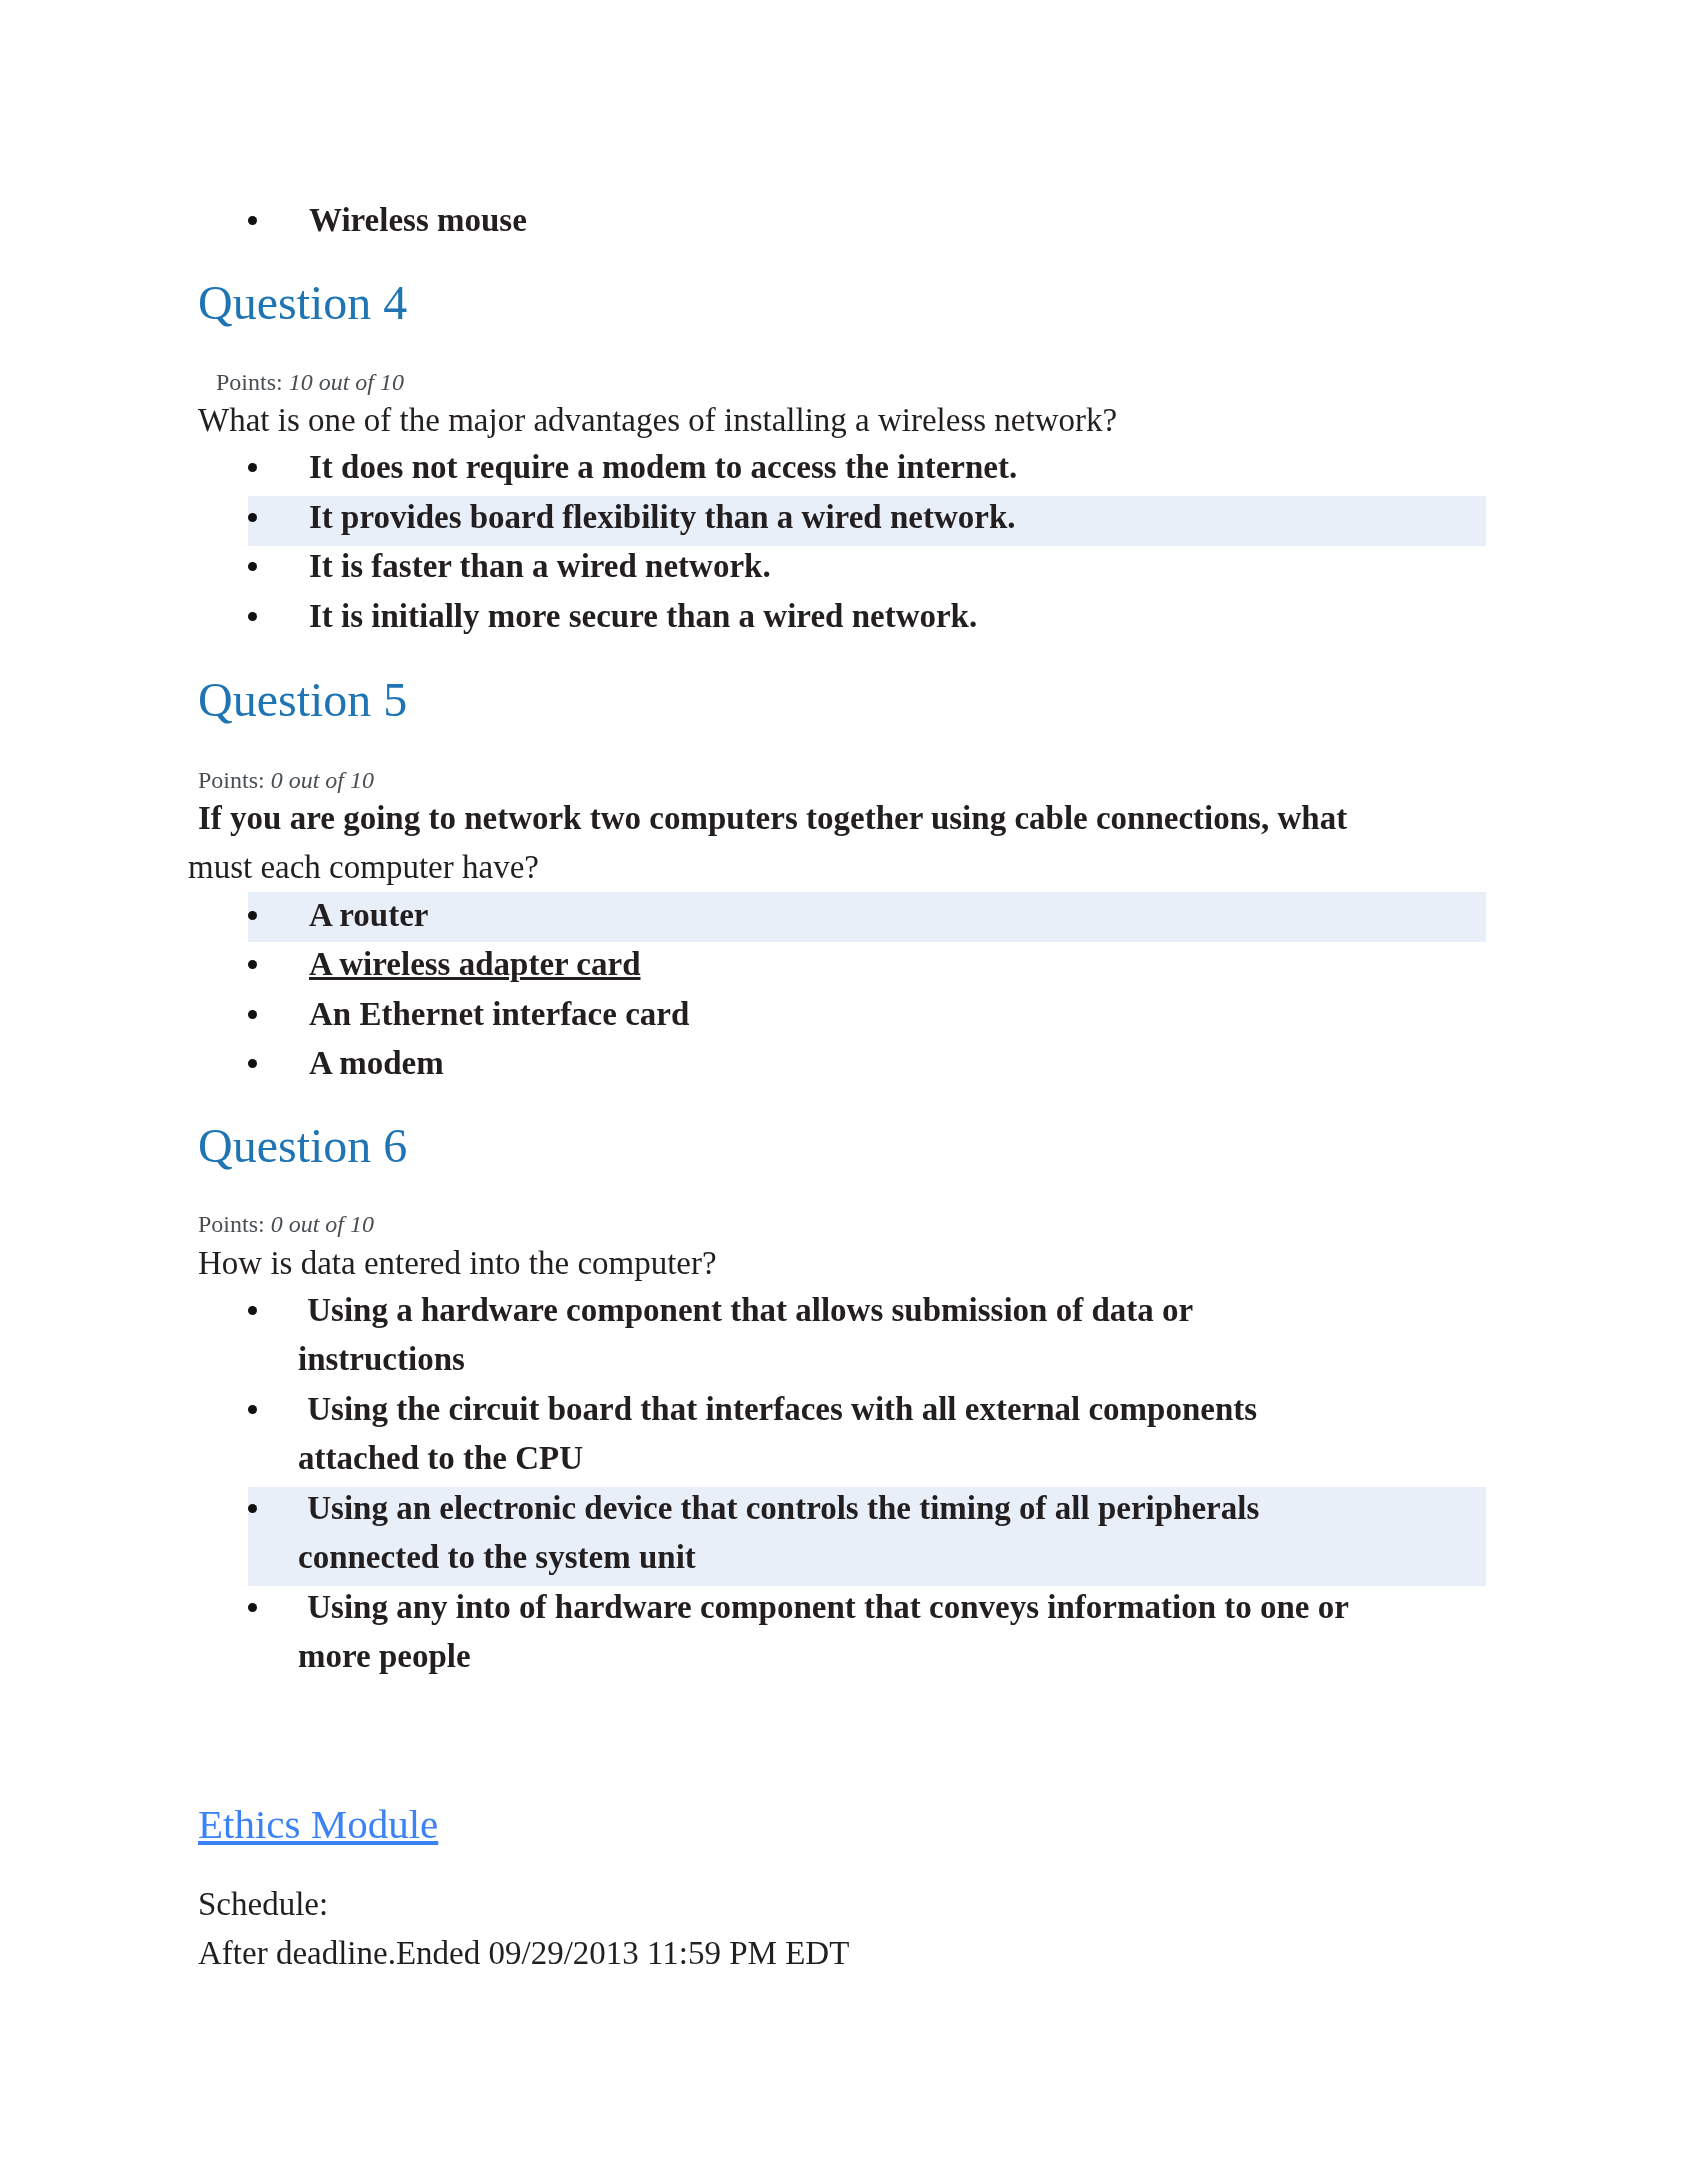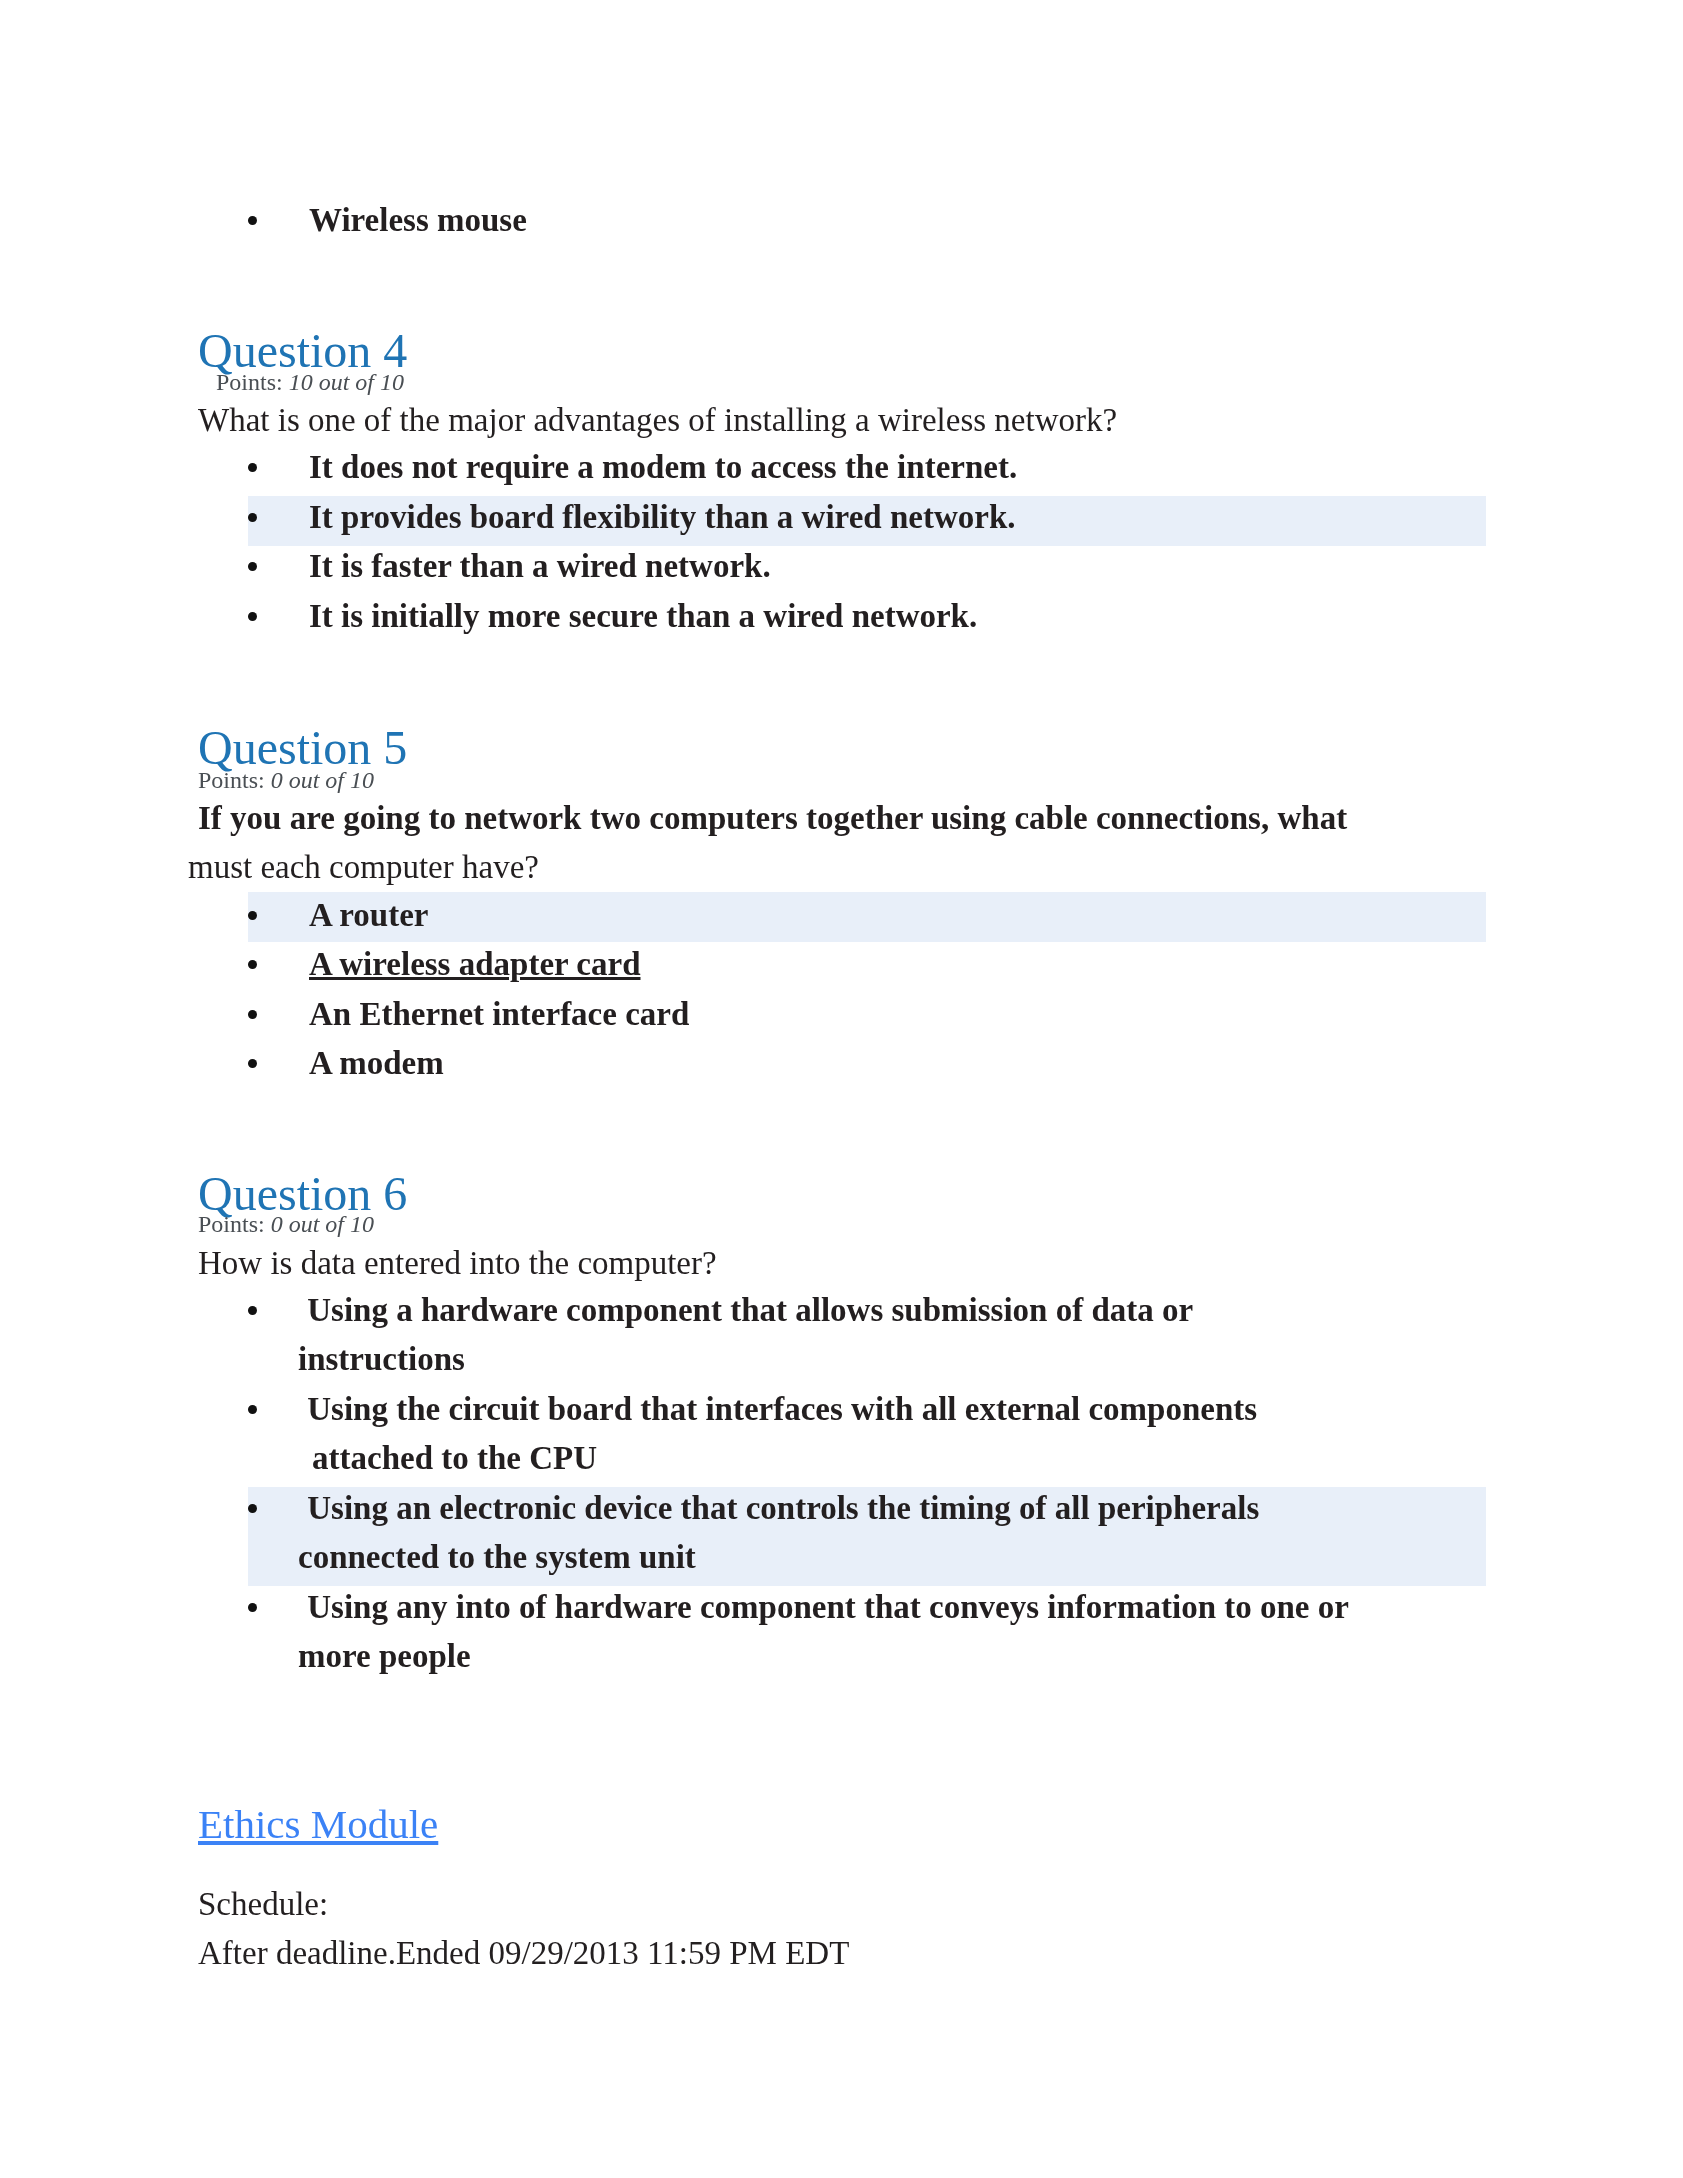"Question 4" .heading { margin-top: 48px -> none }
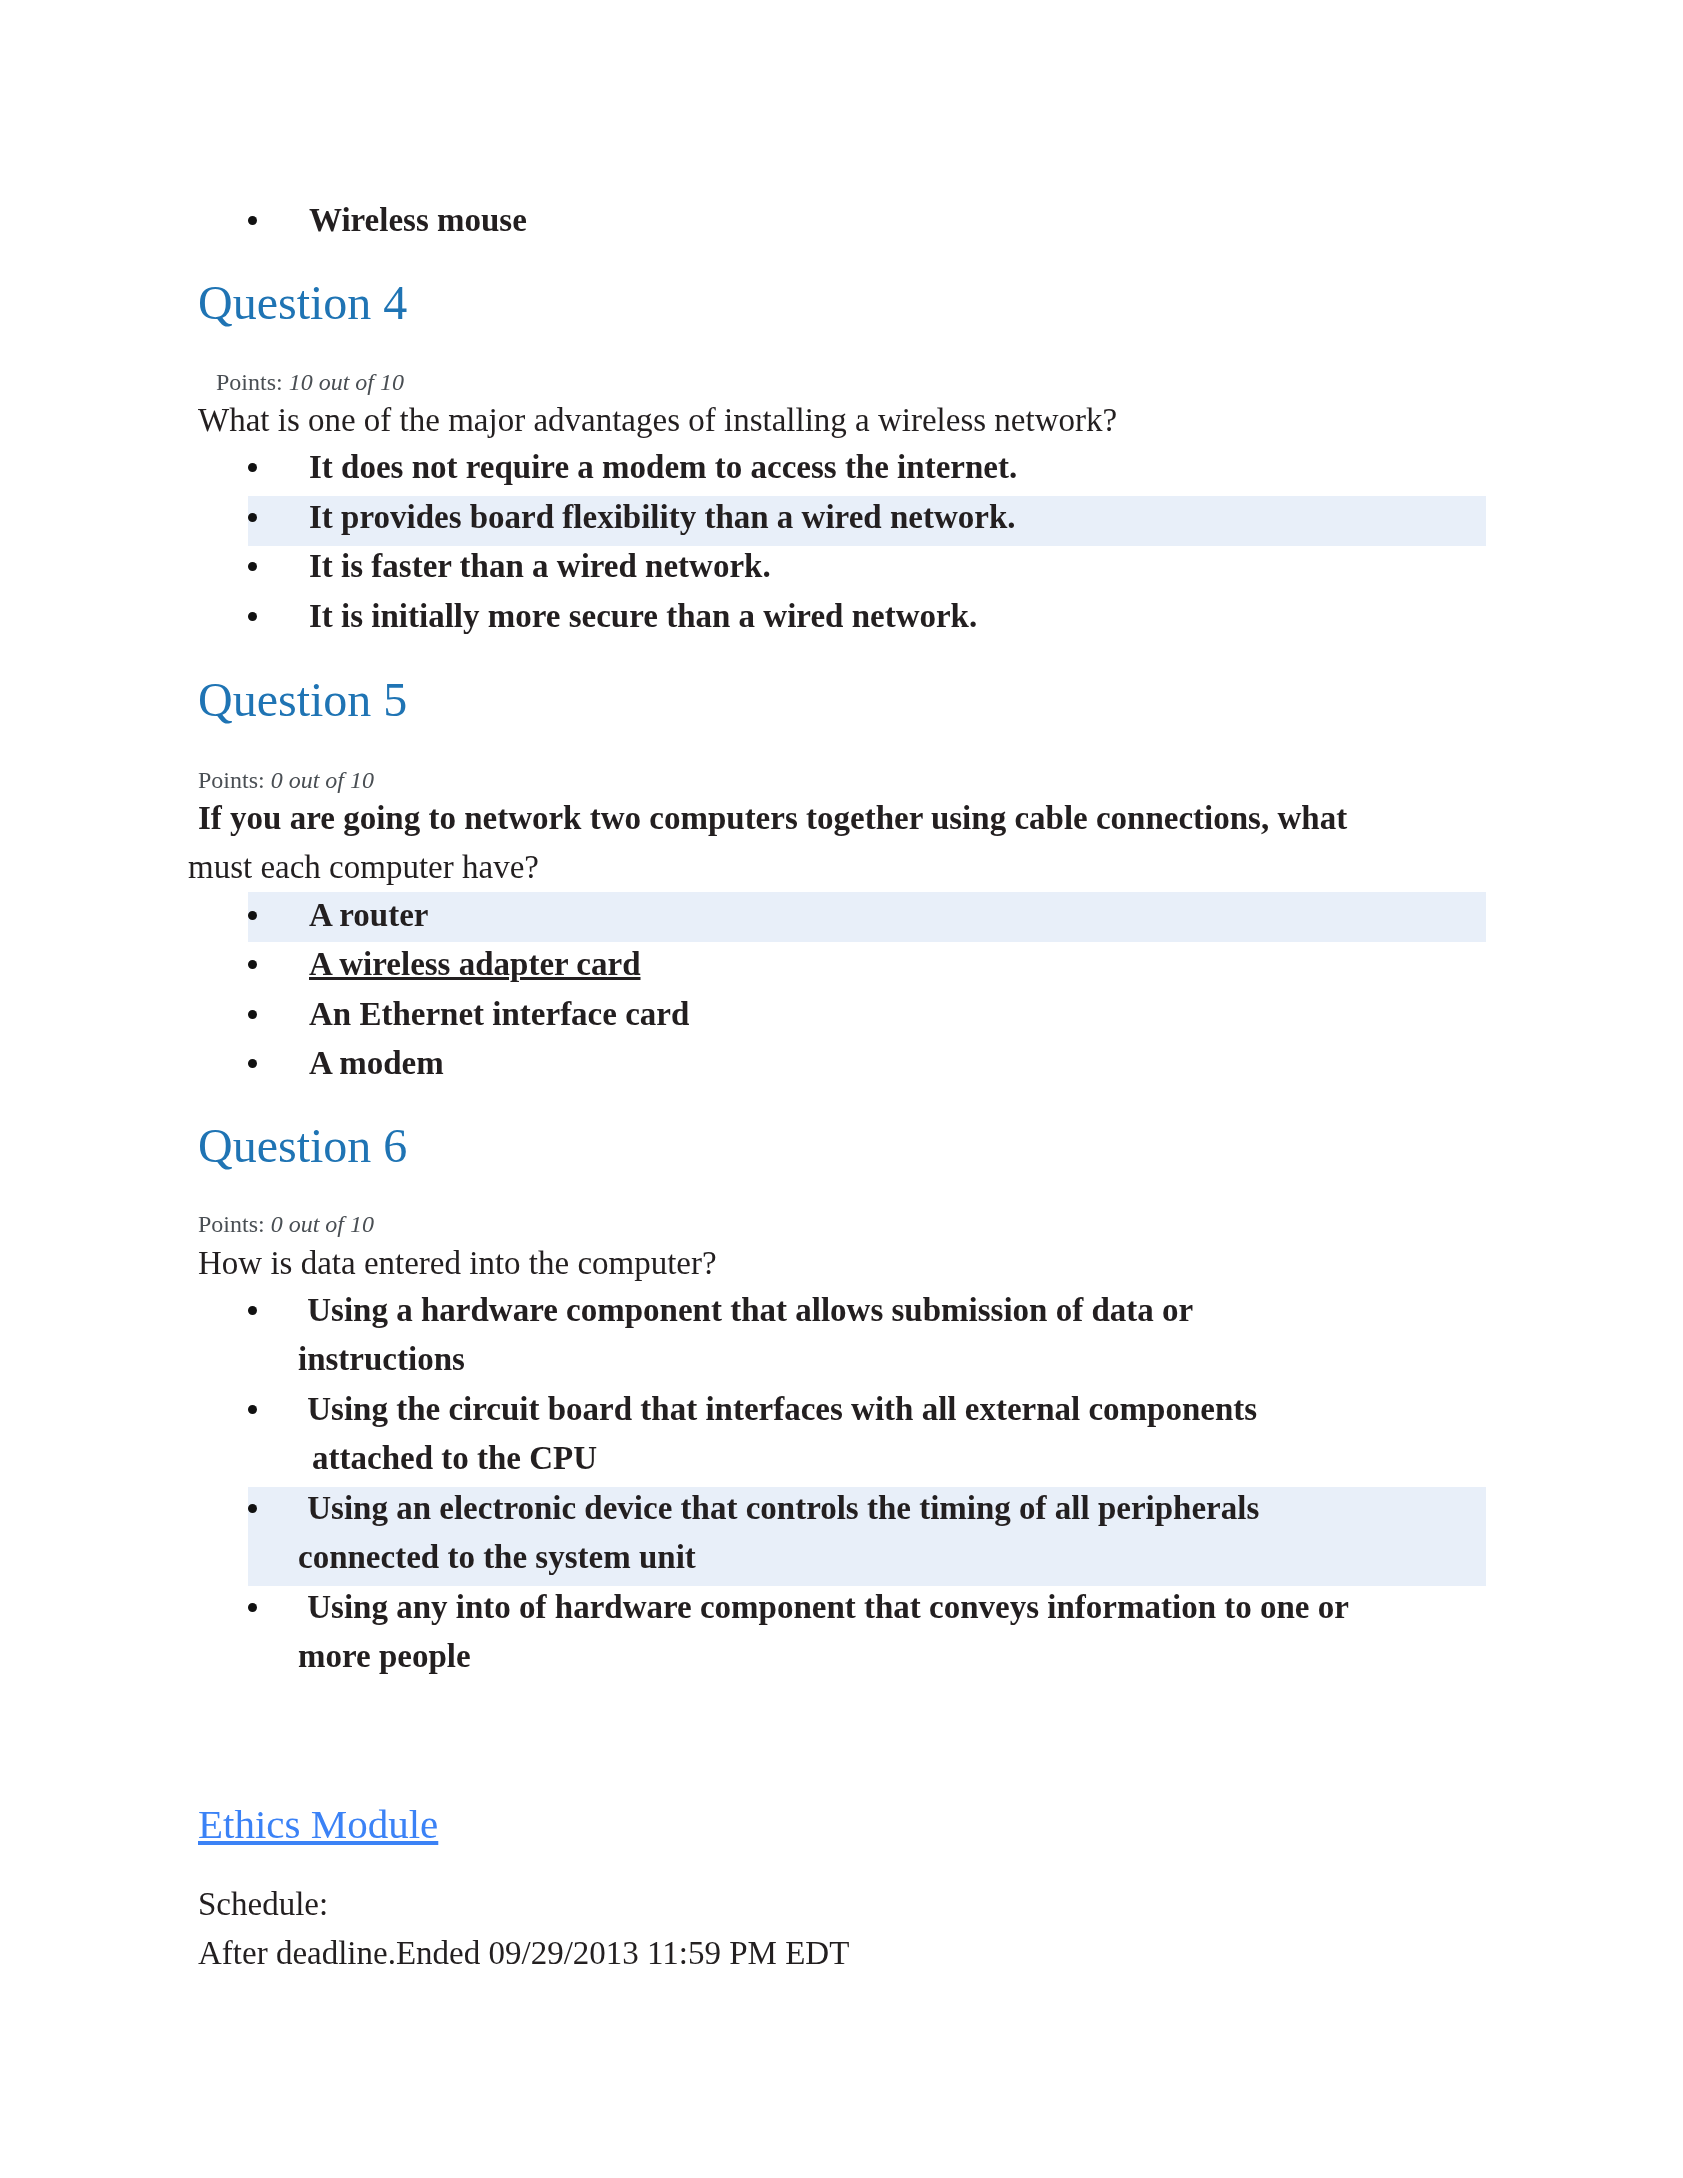"attached to the CPU" div.abs { left: 312px -> 298px }
